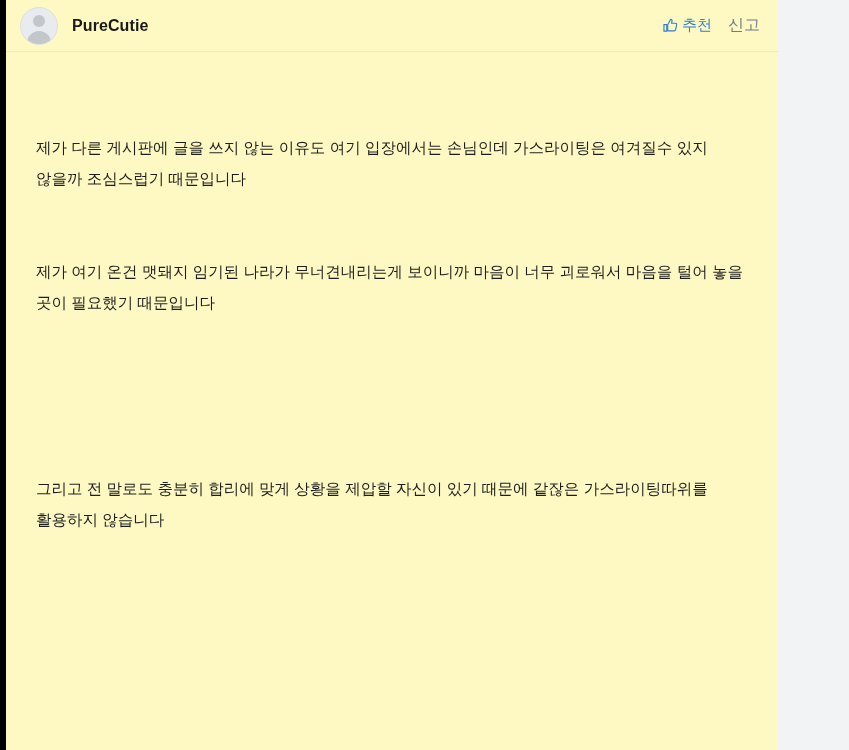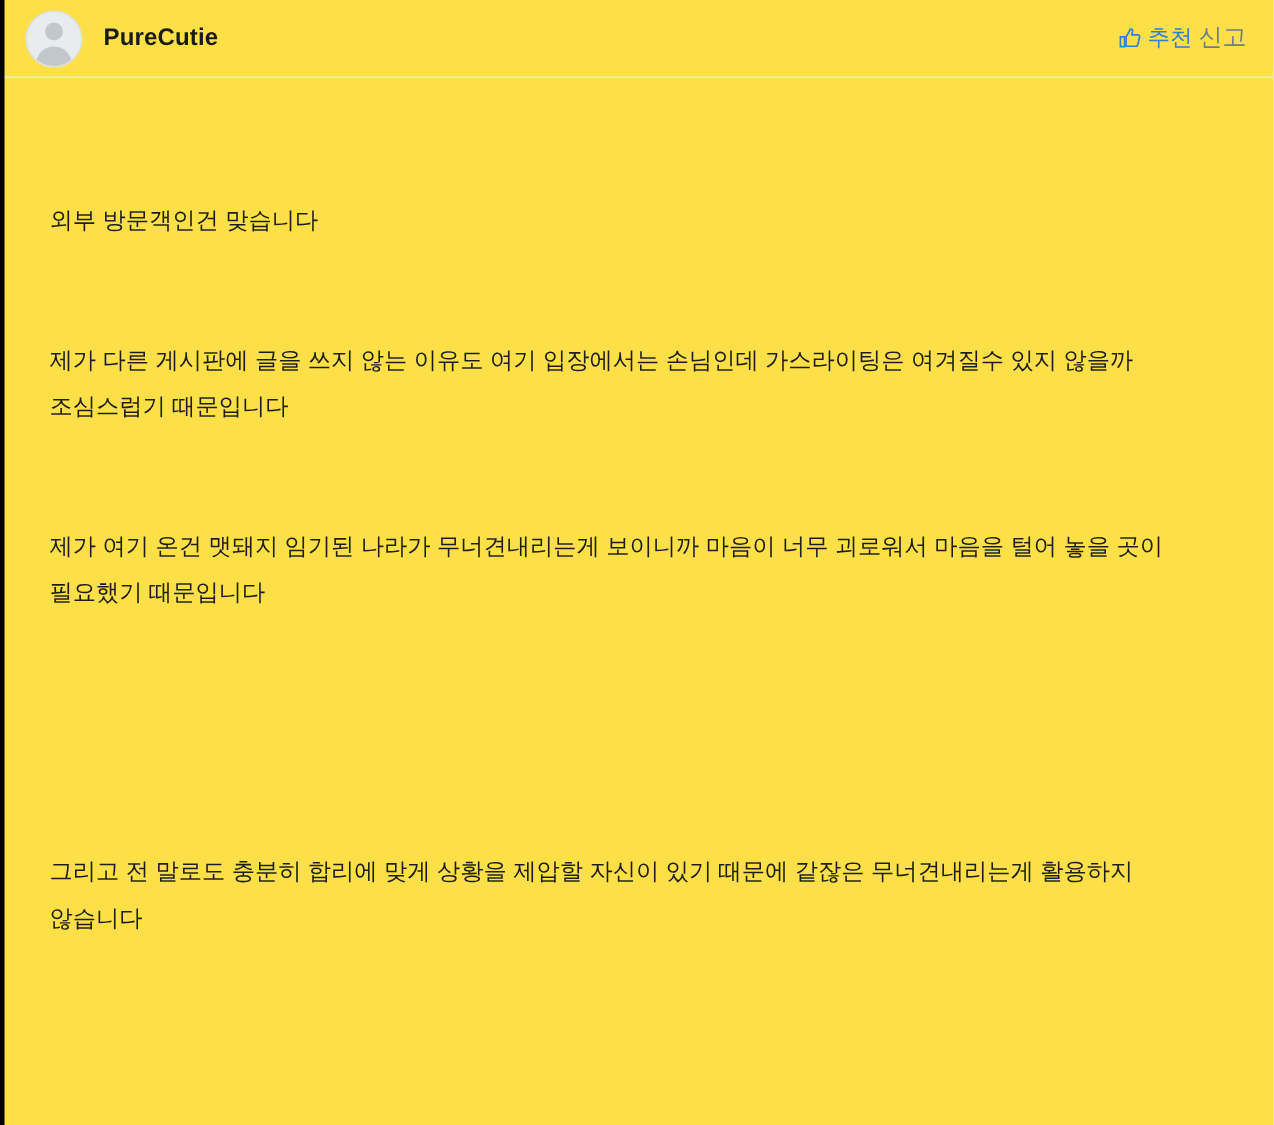"PureCutie" #page { background: #fde047 -> #fef9c3; border-left: 3px solid #000000 -> 6px solid #000000; width: 849px -> 778px }
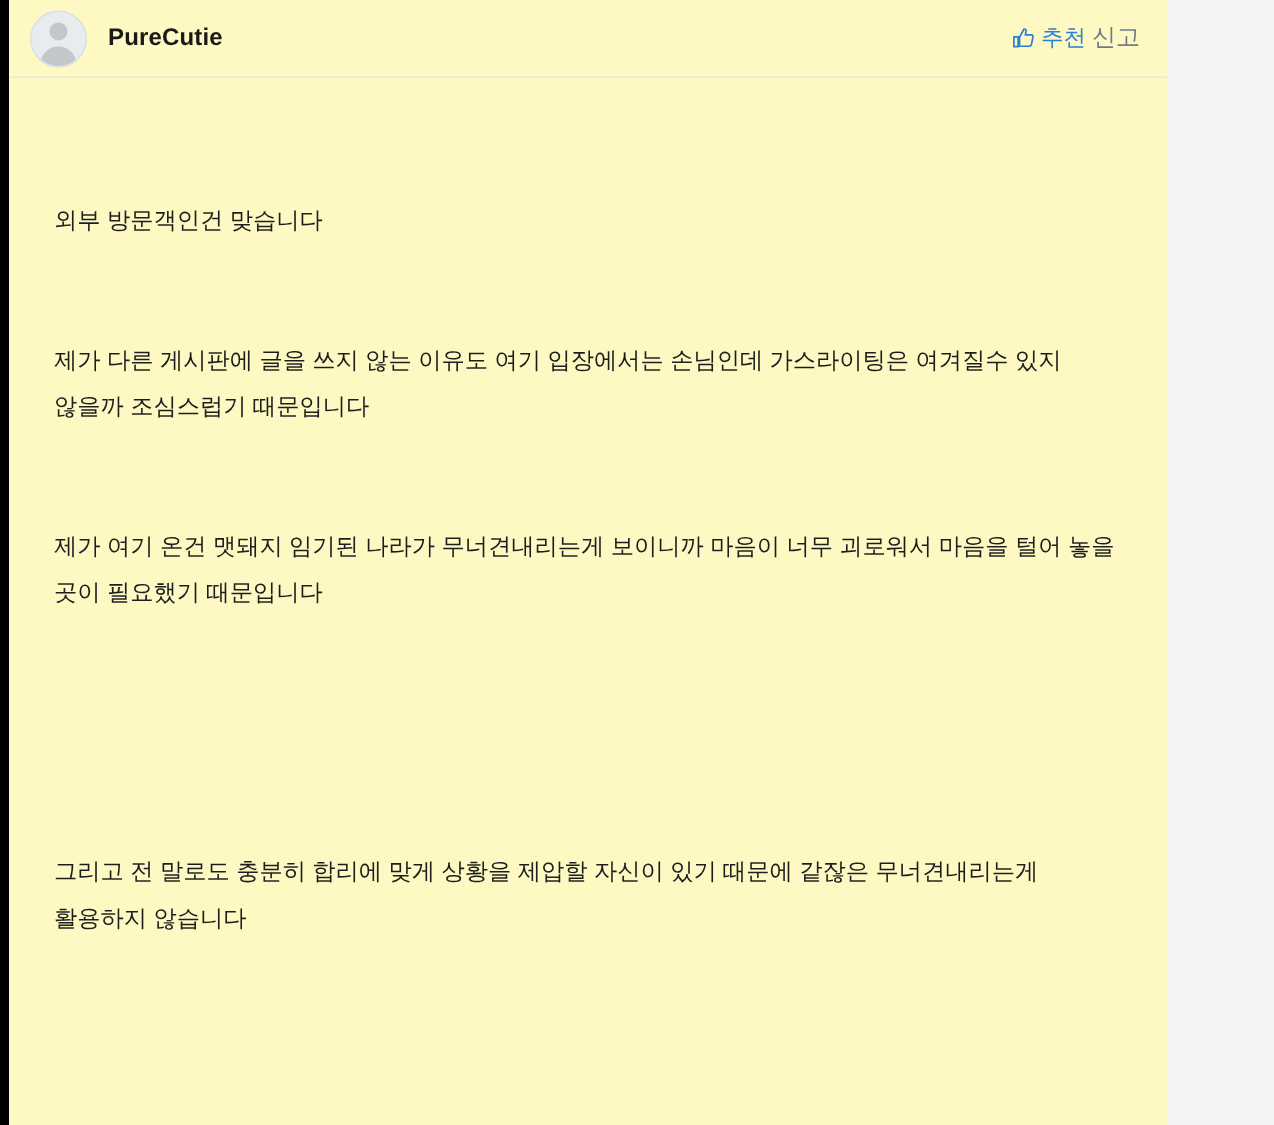"추천" .header-actions { gap: 4px -> 16px }
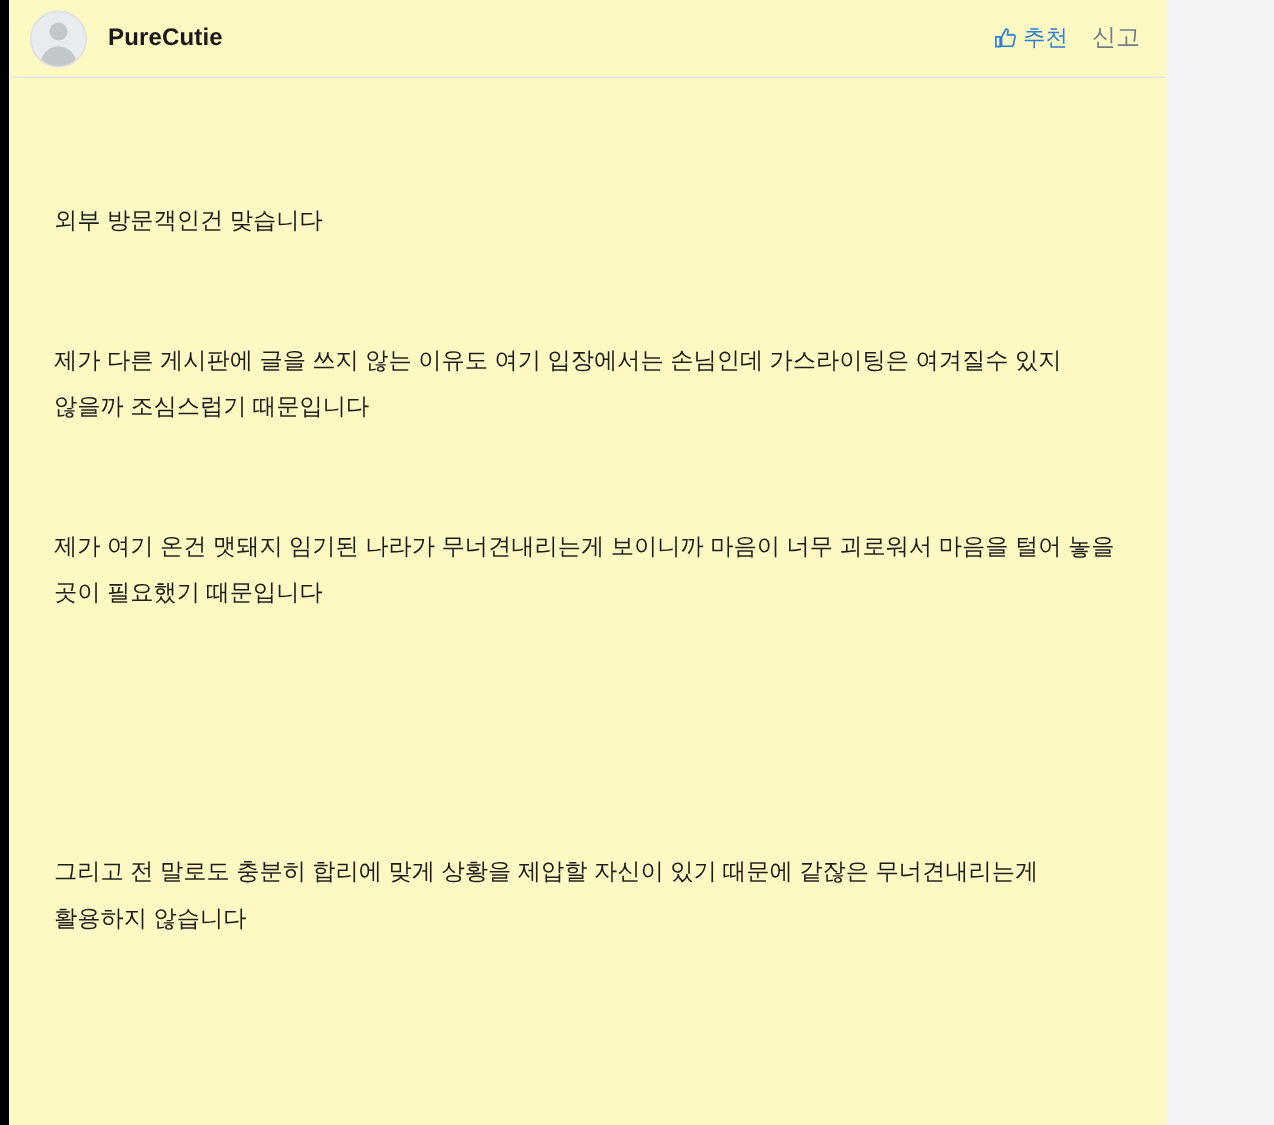"외부 방문객인건 맞습니다" p { html: <p>외부 방문객인건 맞습니다</p> -> none }
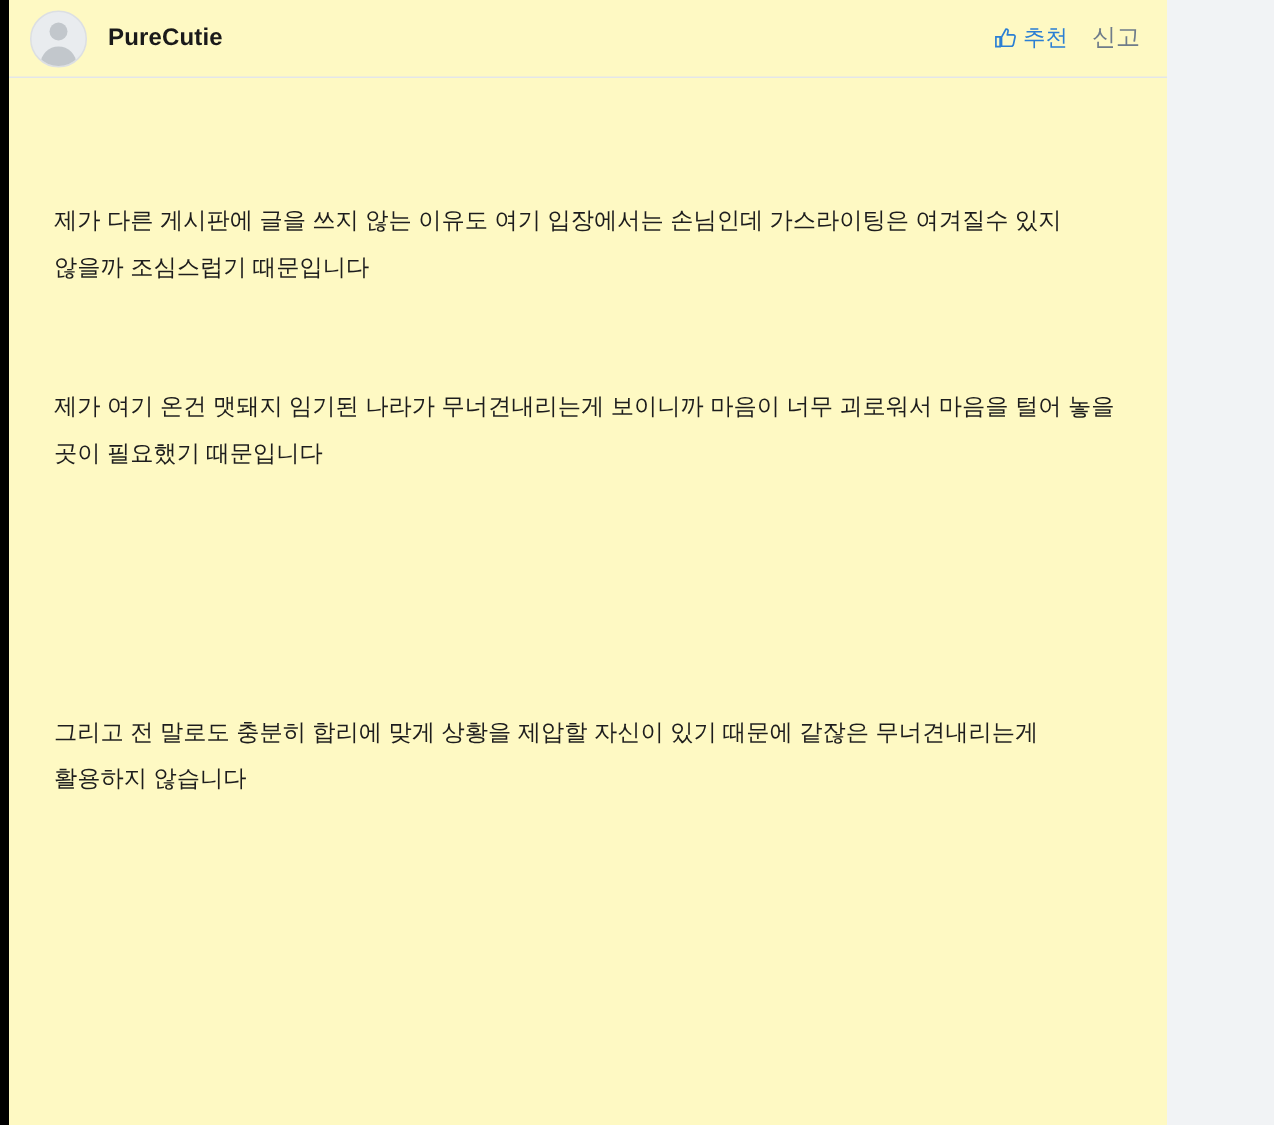"그리고 전 말로도 충분히 합리에" p { text: 무너견내리는게 -> 가스라이팅따위를 }
